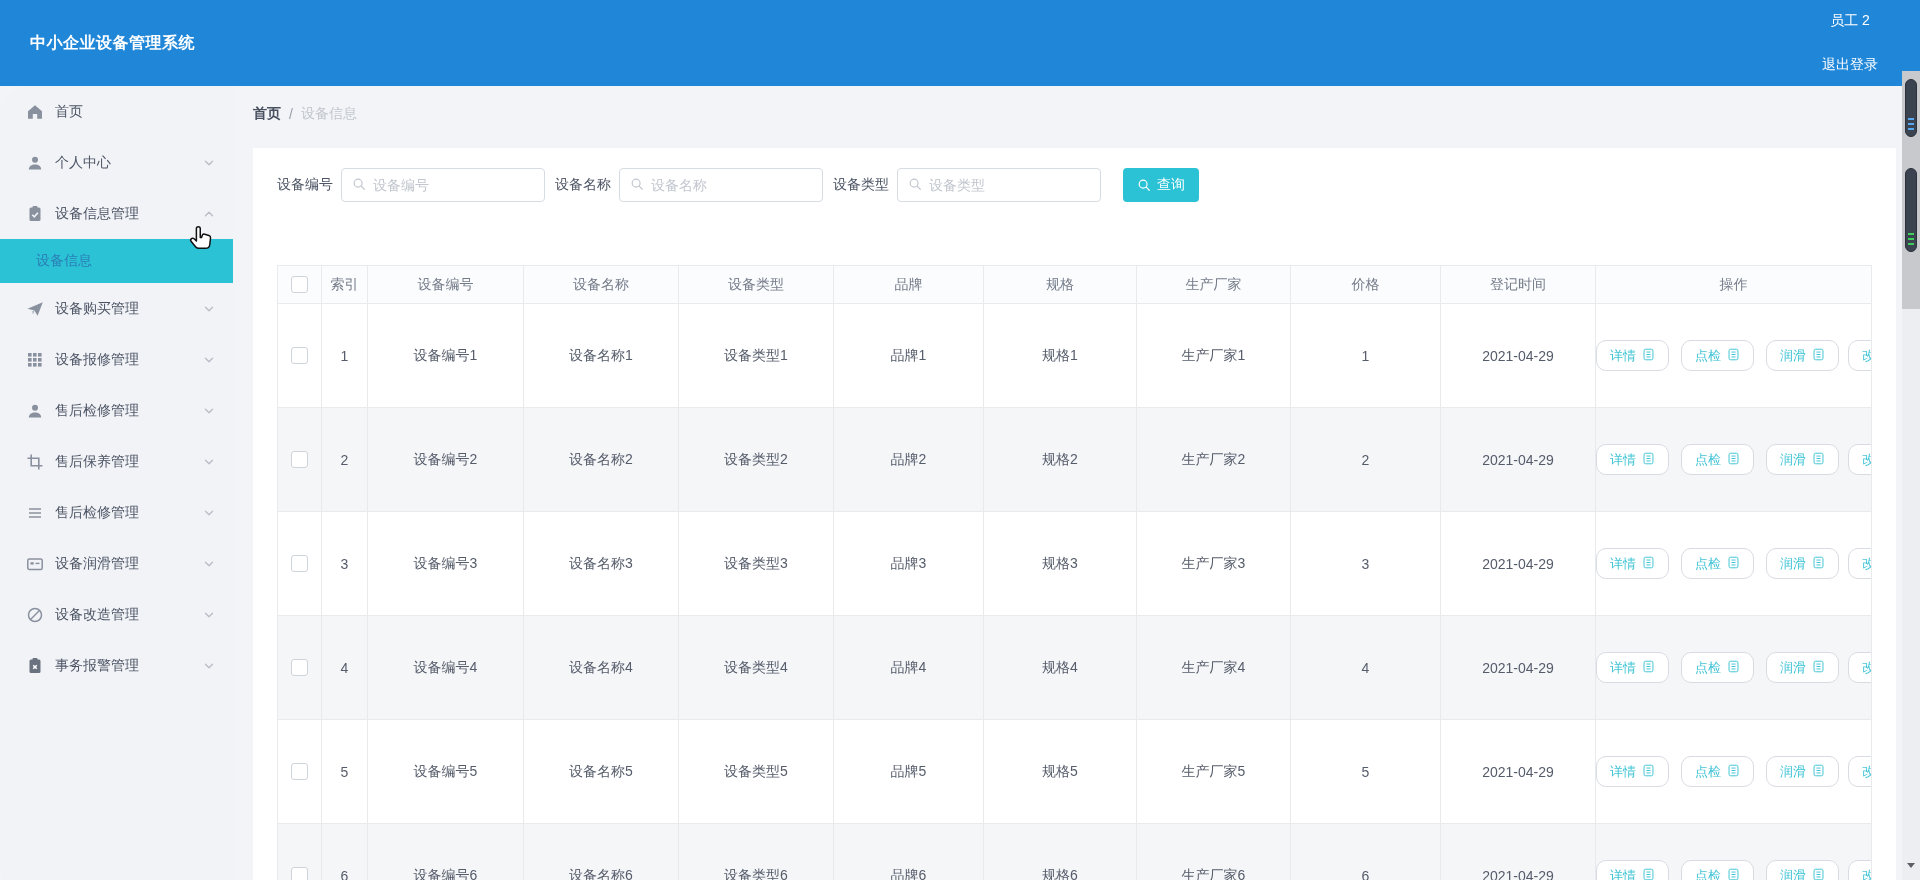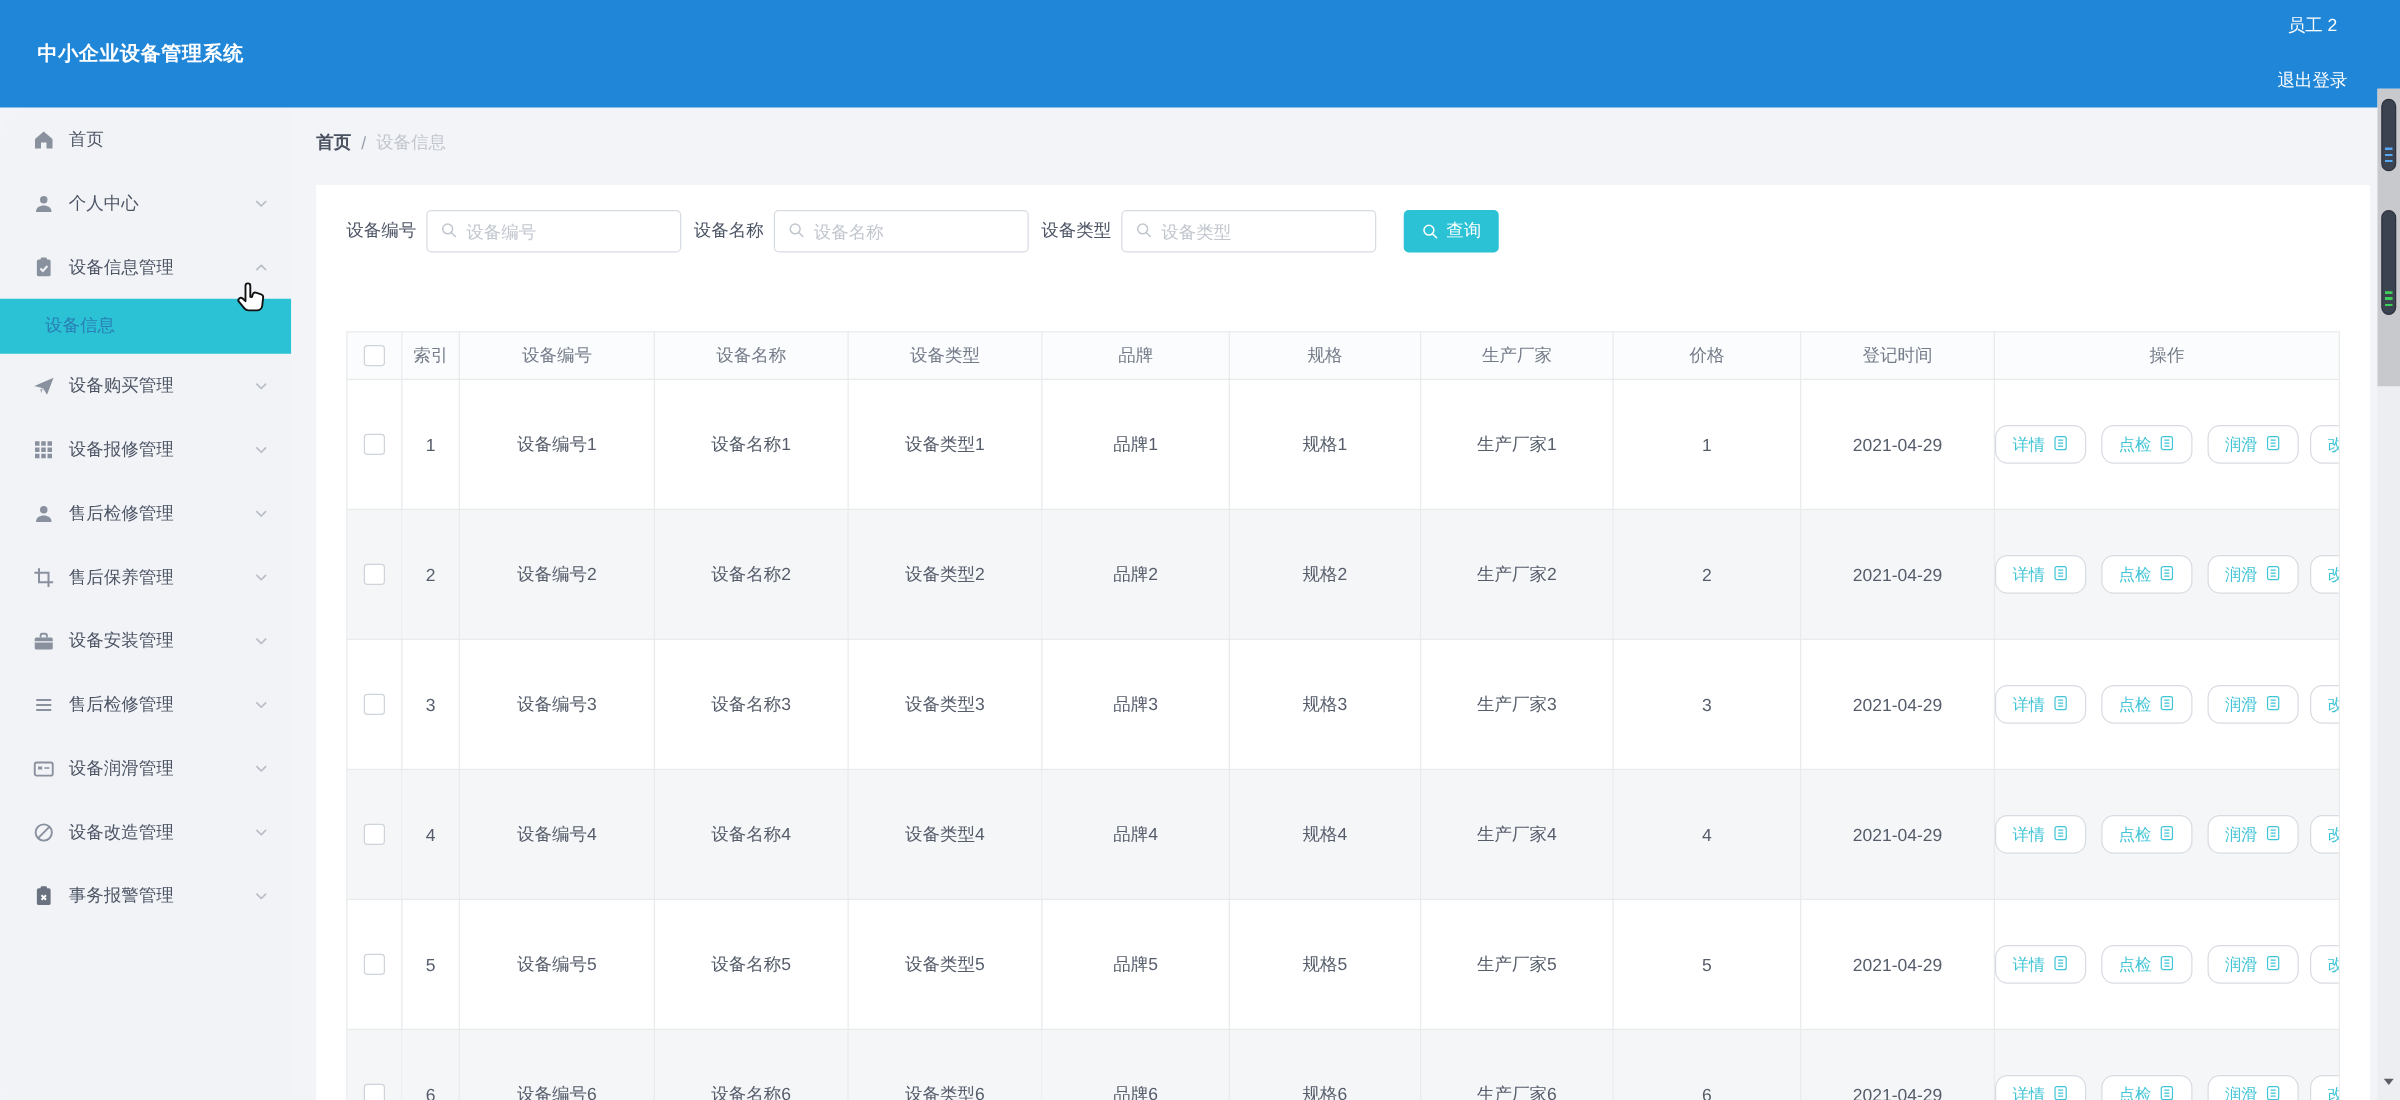"设备安装管理" div.side-item { html: <div> <span> <svg> <rect></rect> <path></path> <path></path> </svg> </span> <span>设备安装管理</span> <span> <svg> <path></path> </svg> </span> </div> -> none }
